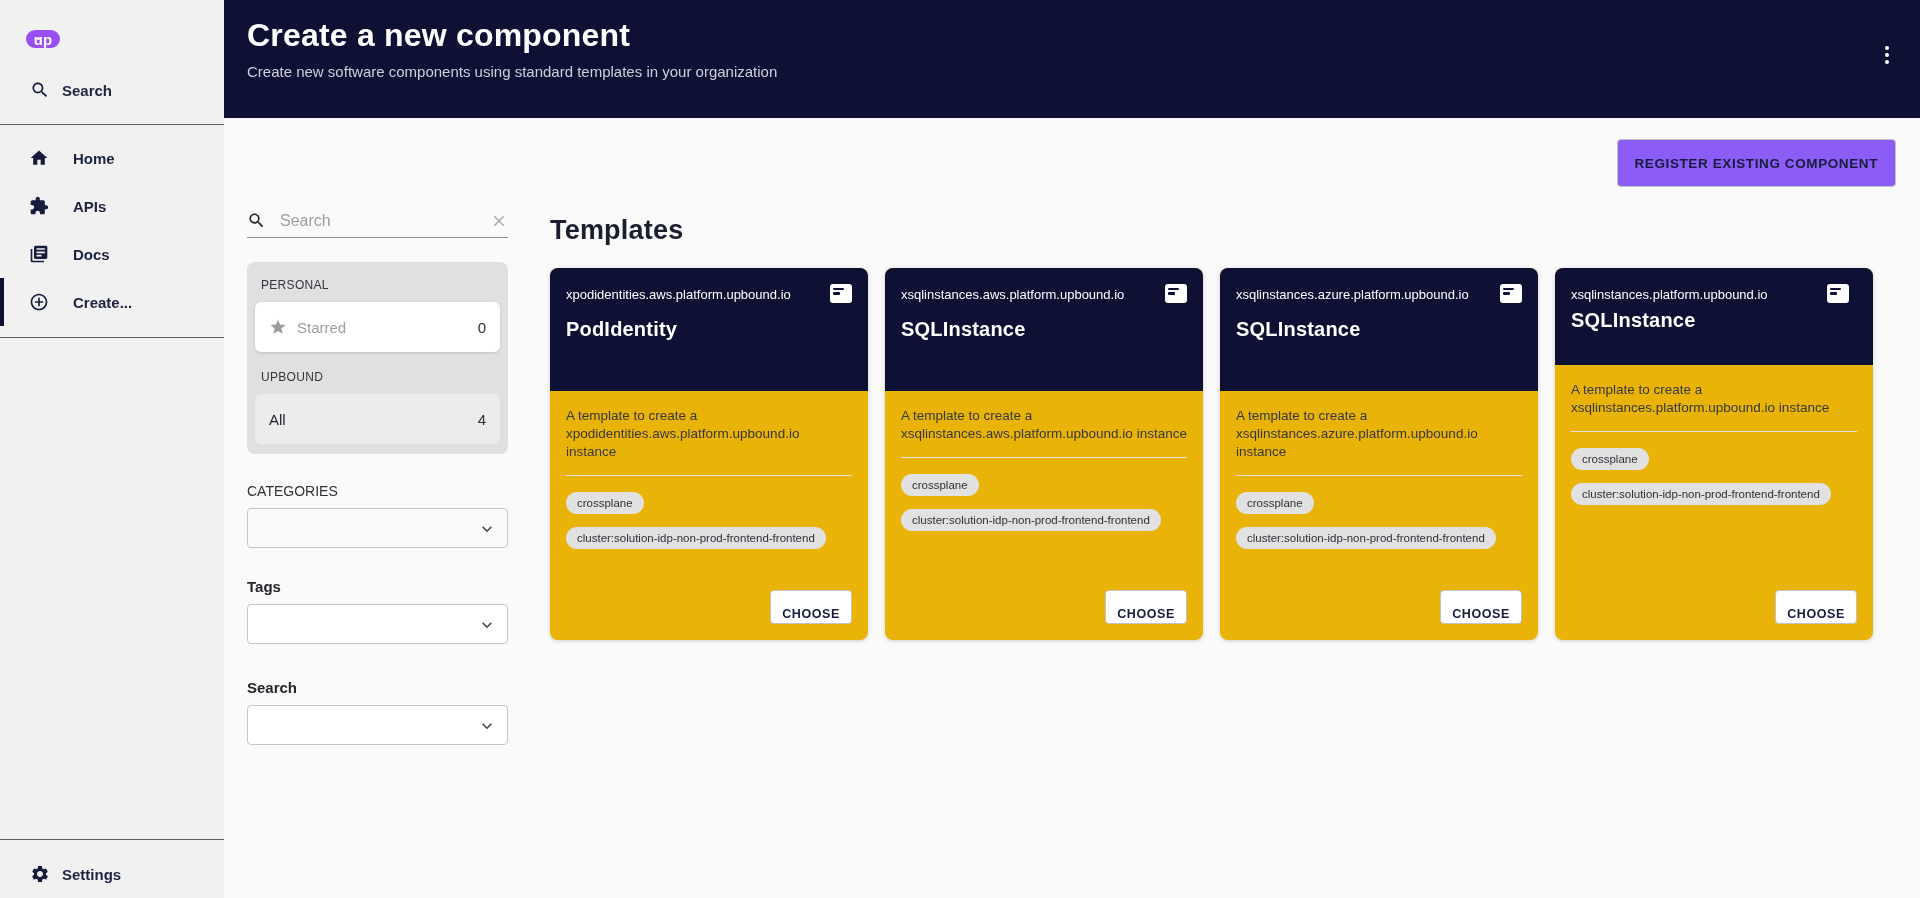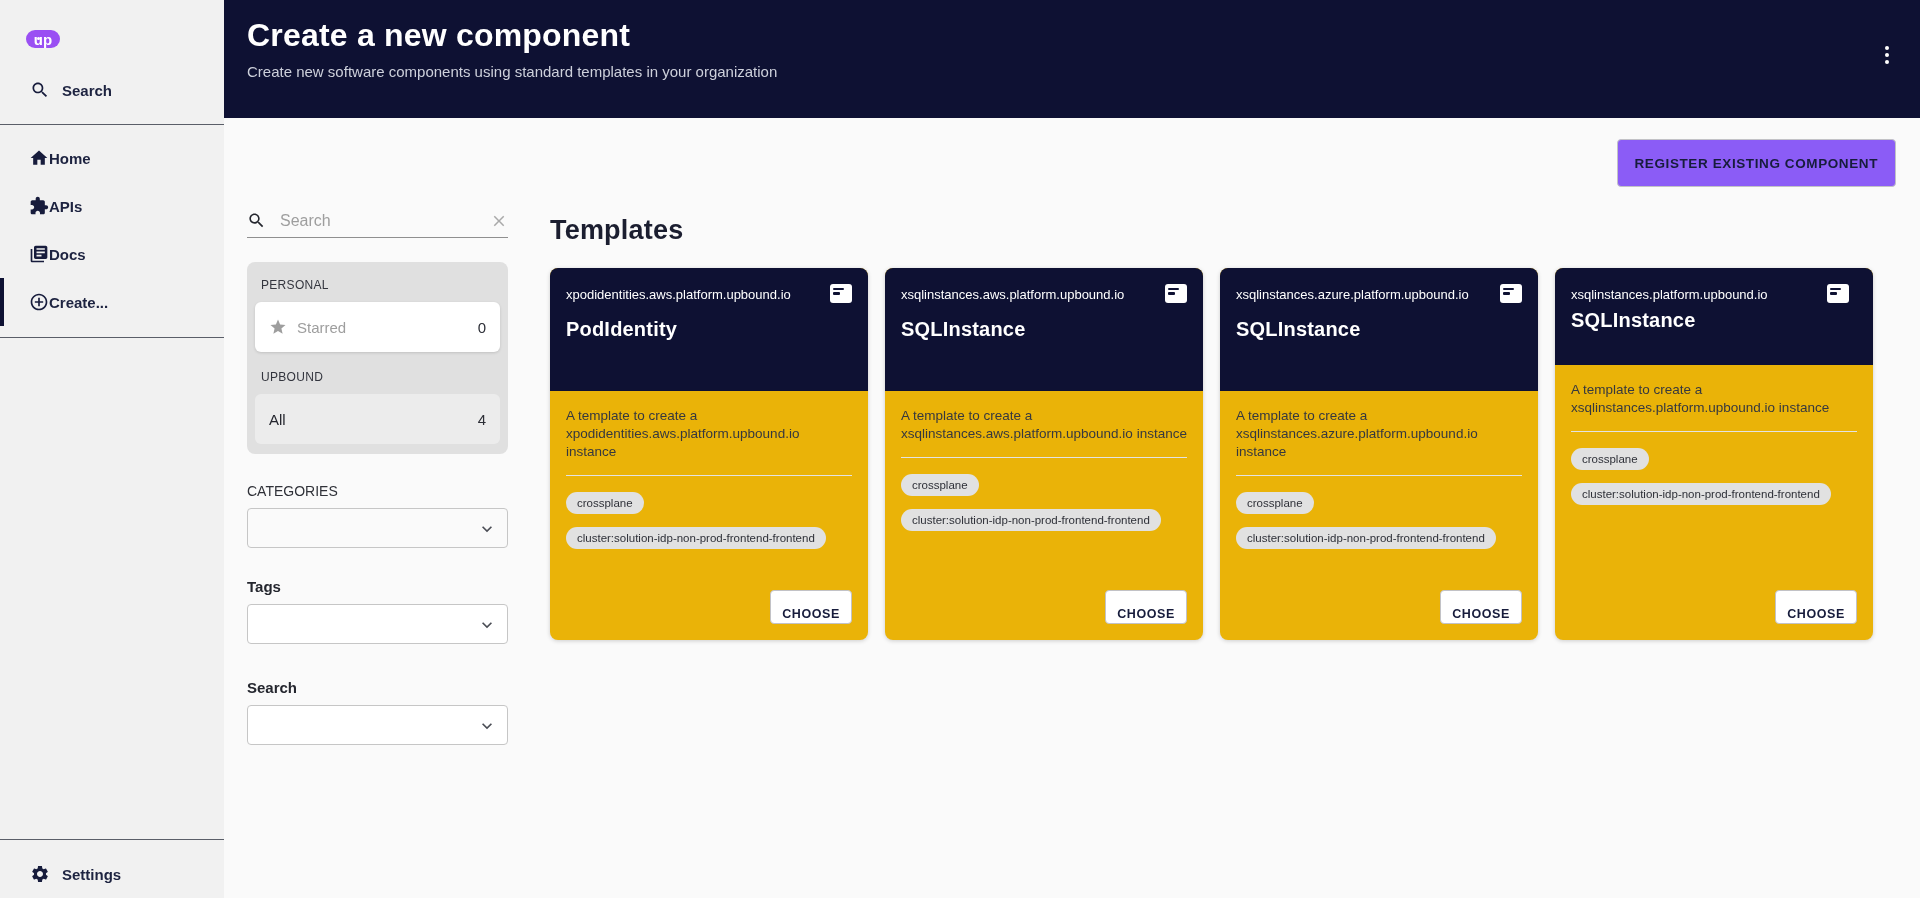"Home" .nav-item { gap: 0 -> 24px }
